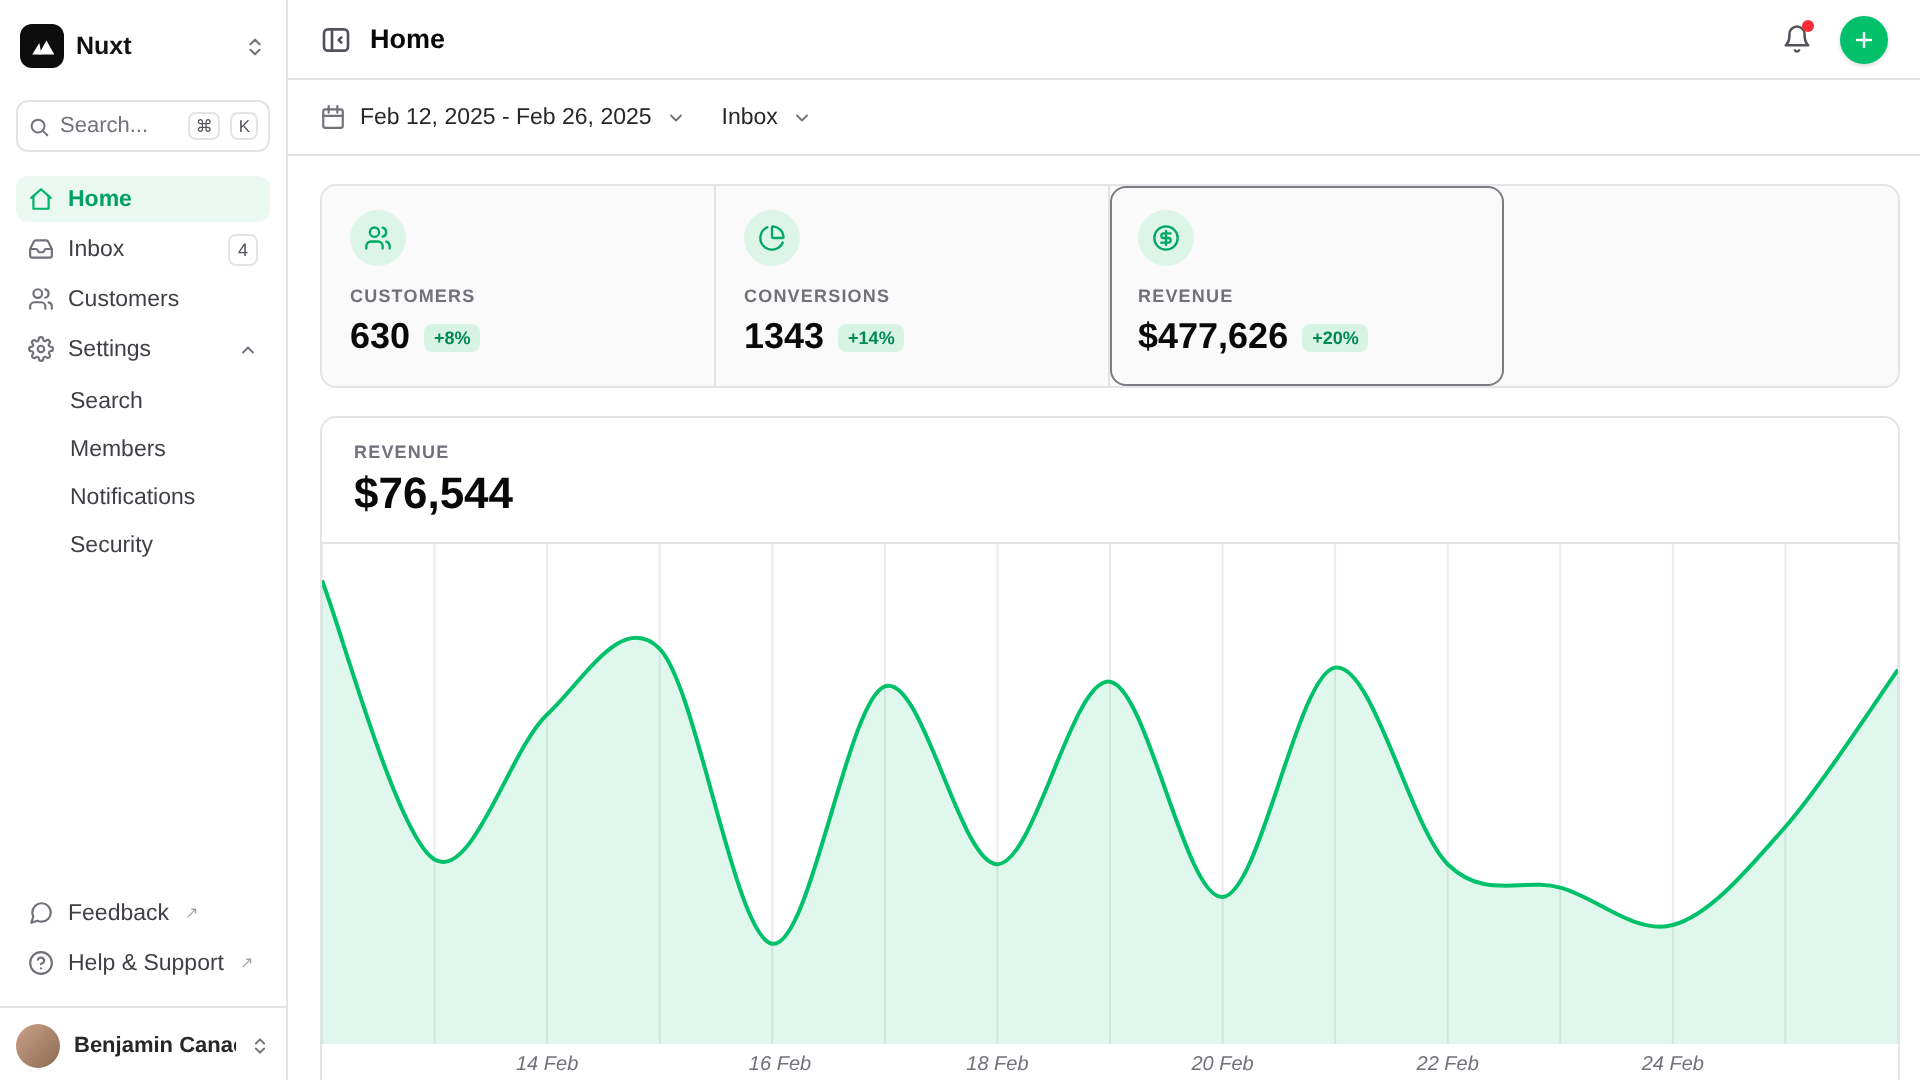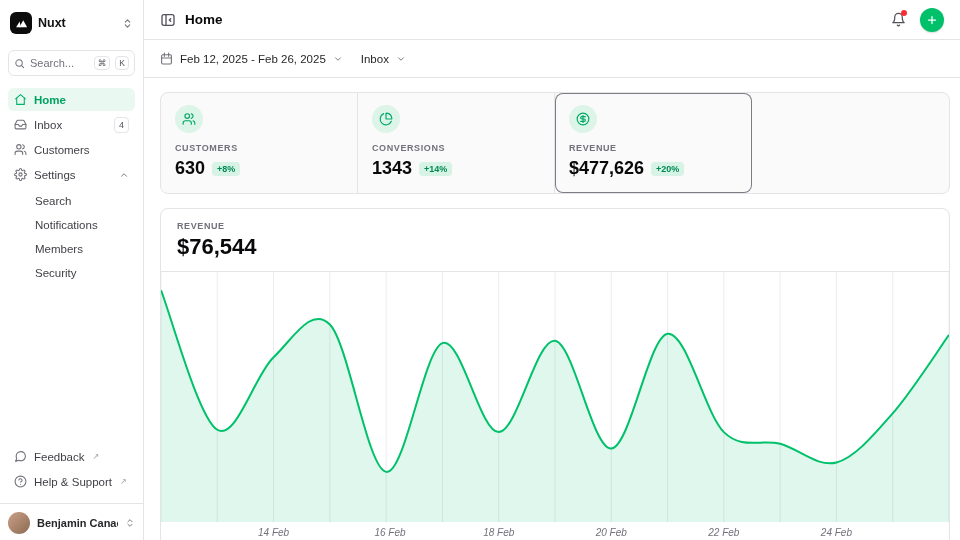"Notifications" div.nav-child { order: before "Members" -> after "Members" }
